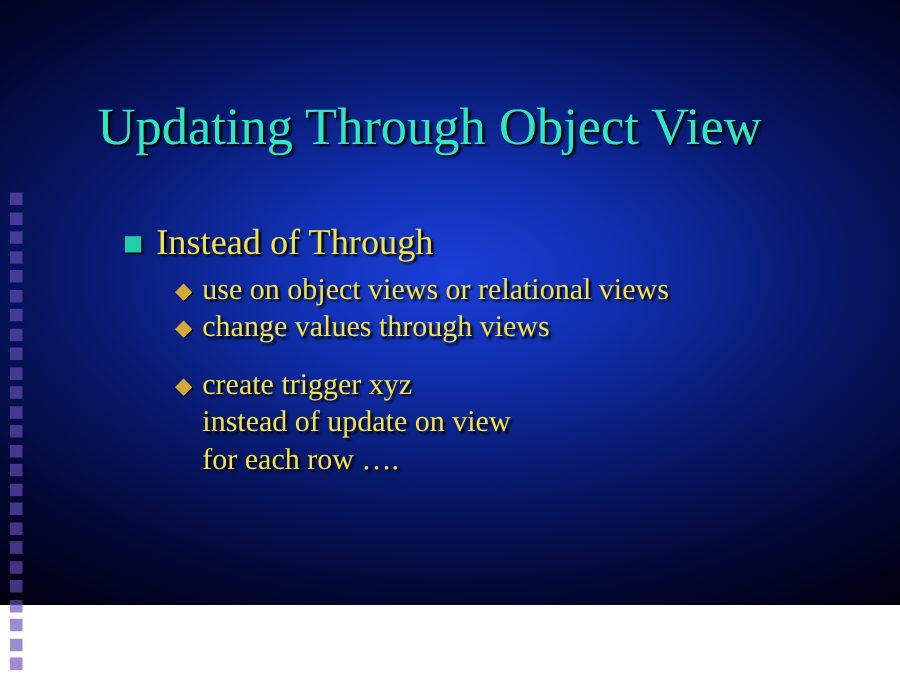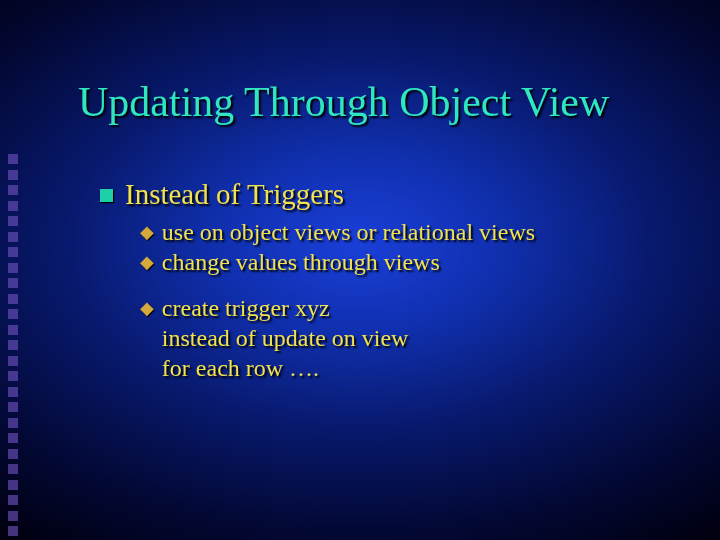"Updating Through Object View" .slide { height: 540px -> 484px }
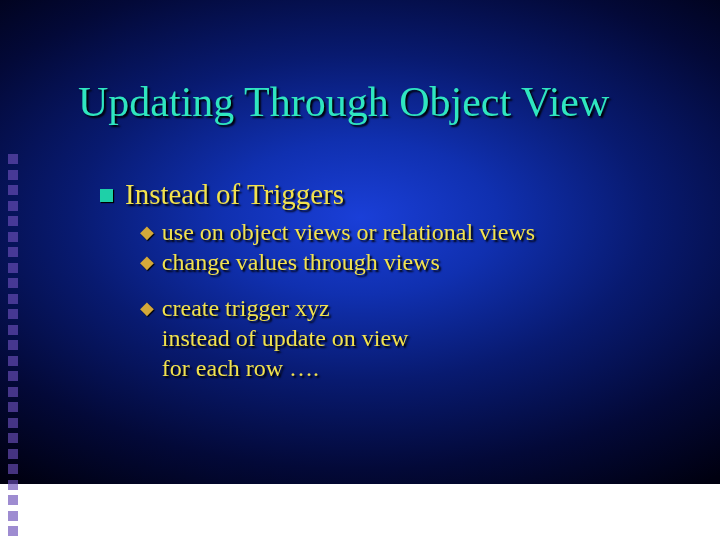"Instead of Triggers" span.txt { text: Triggers -> Through }
